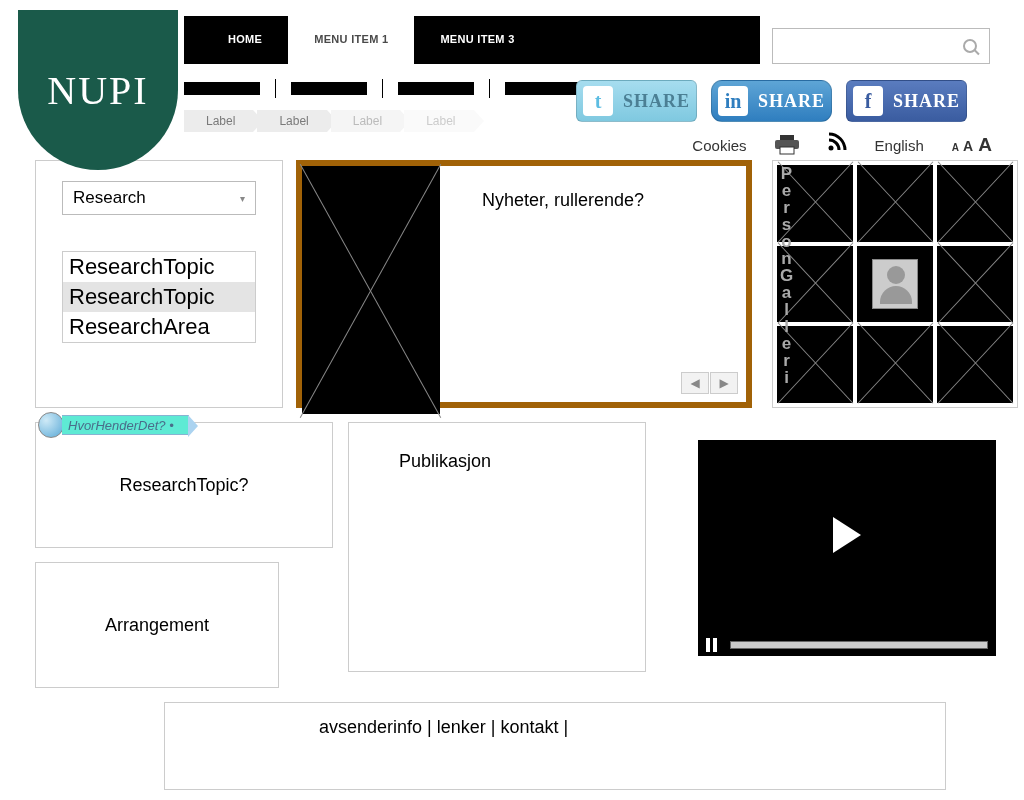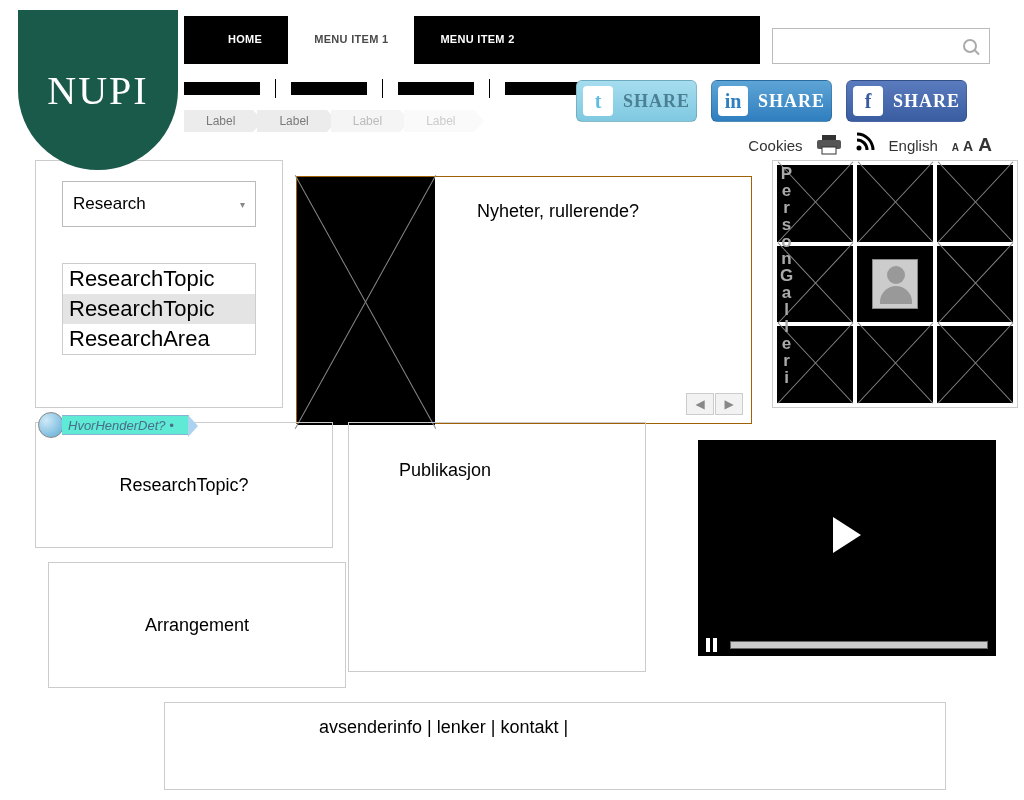"MENU ITEM 2" div.nav-item { text: 2 -> 3 }
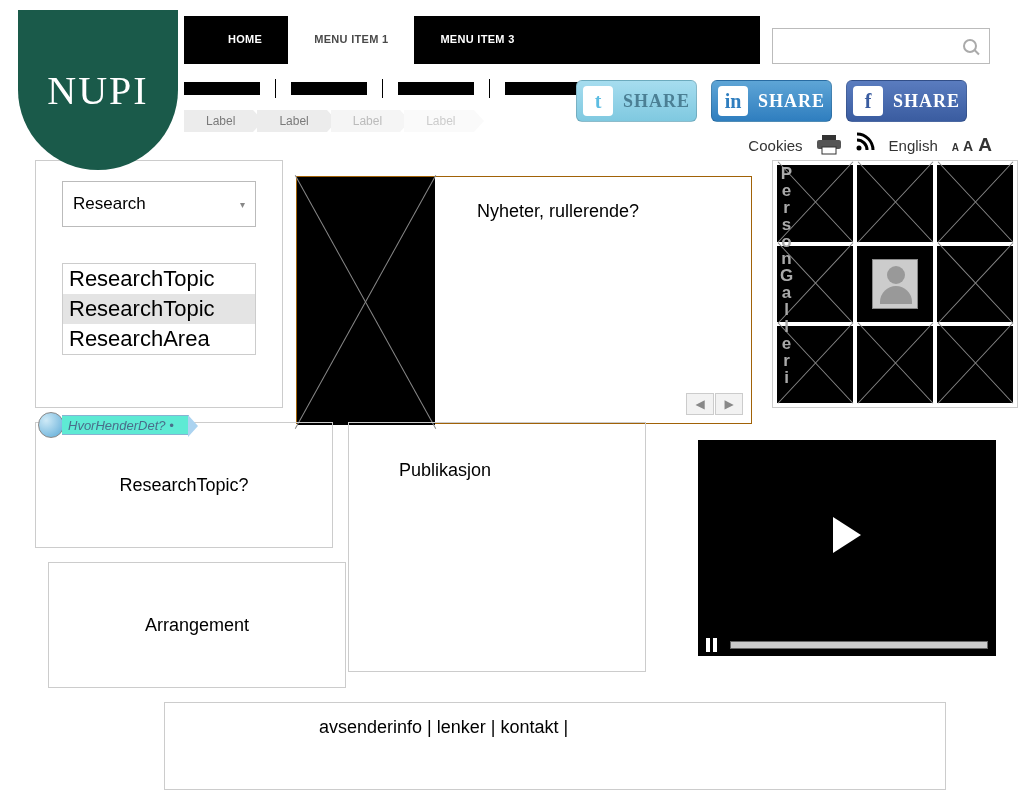"in" .sharebtn.li { border-radius: none -> 11px }
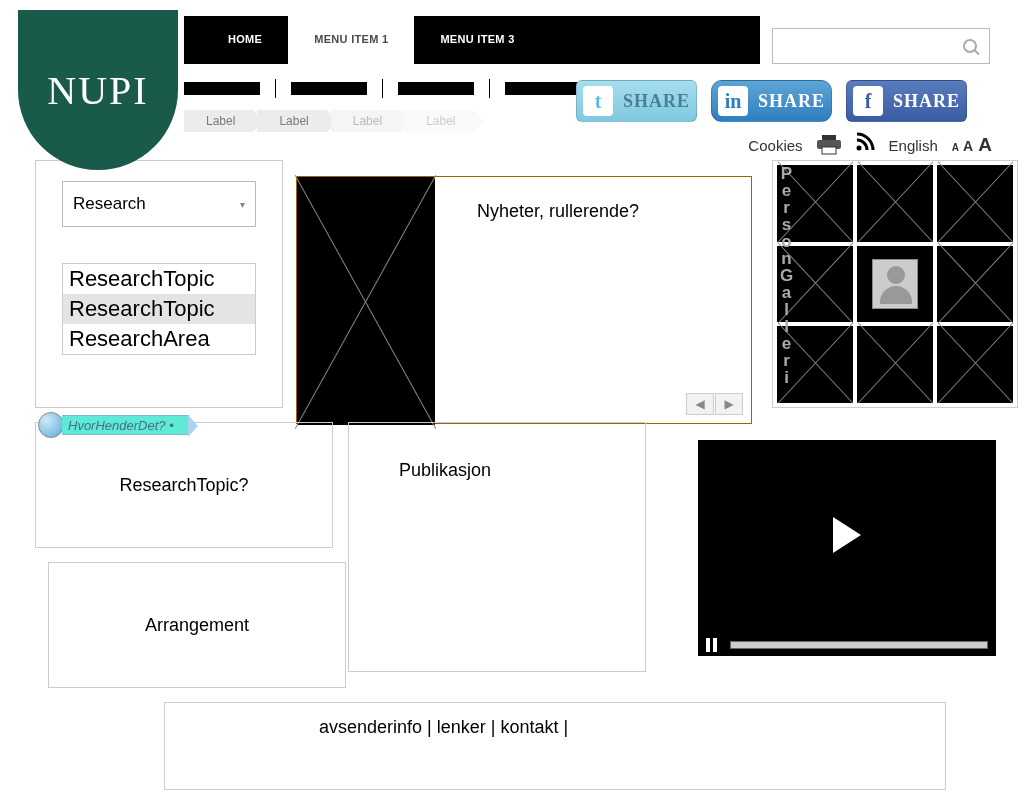"Cookies" .utilities { gap: 14px -> 28px }
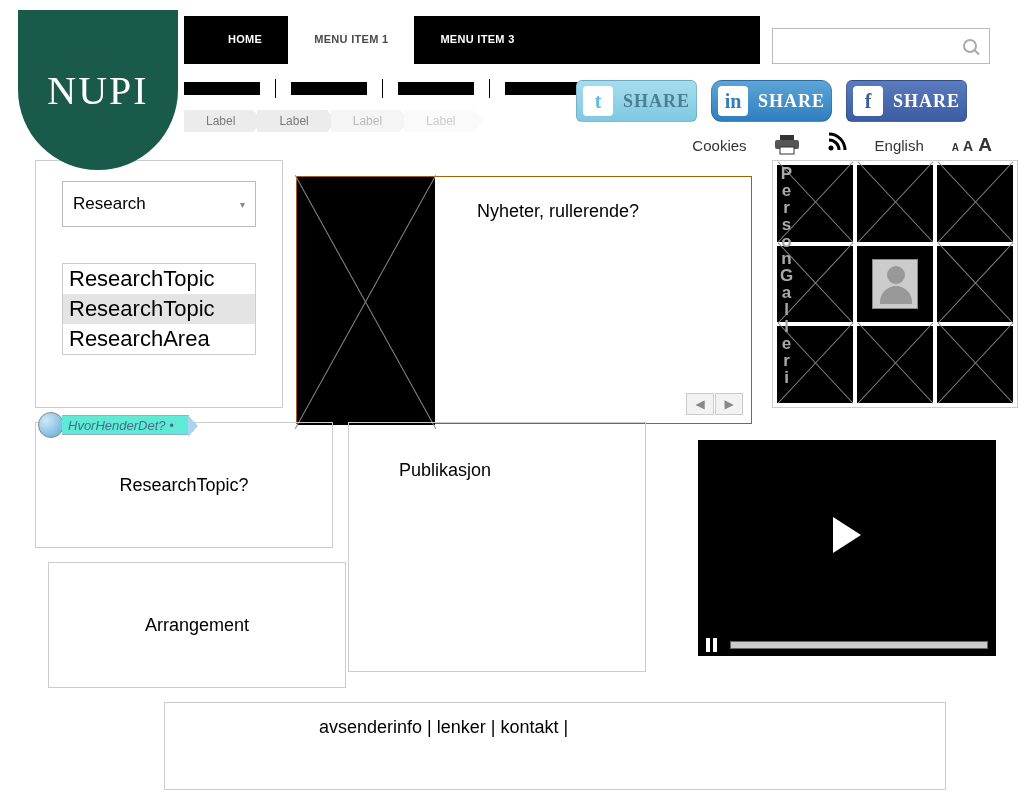"Research" .dropdown { padding: 12px 10px -> 6px 10px }
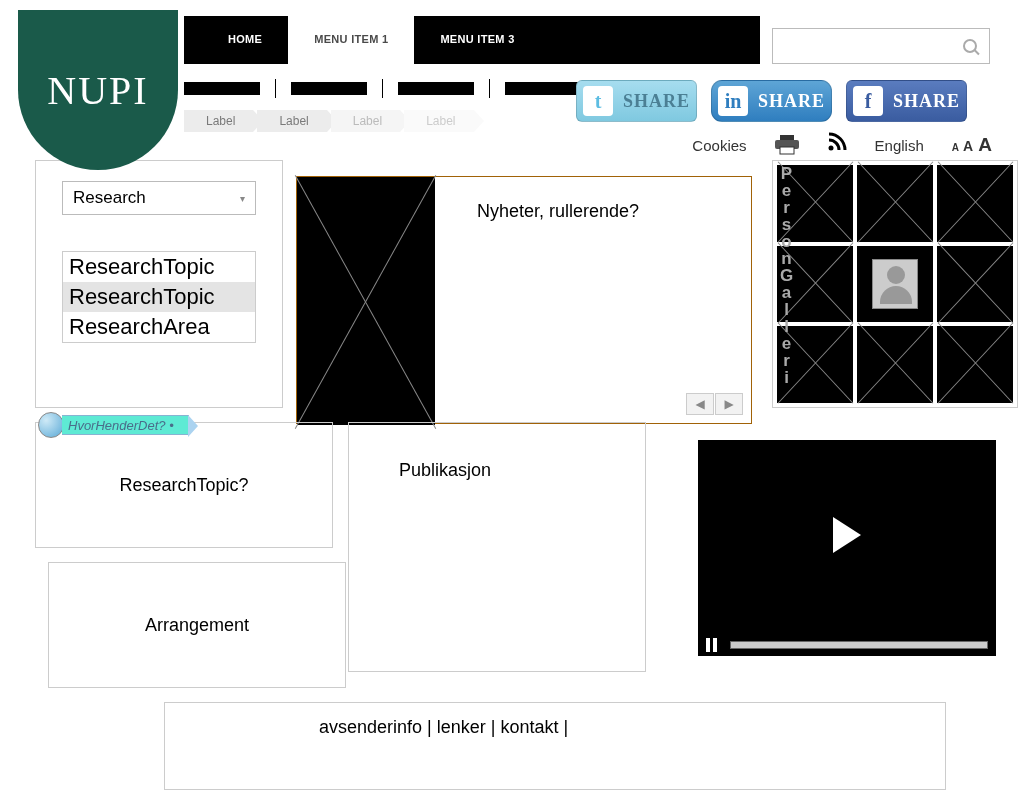"Nyheter, rullerende?" .newspanel { border: 1px solid #a16207 -> 6px solid #a16207; top: 176px -> 160px }
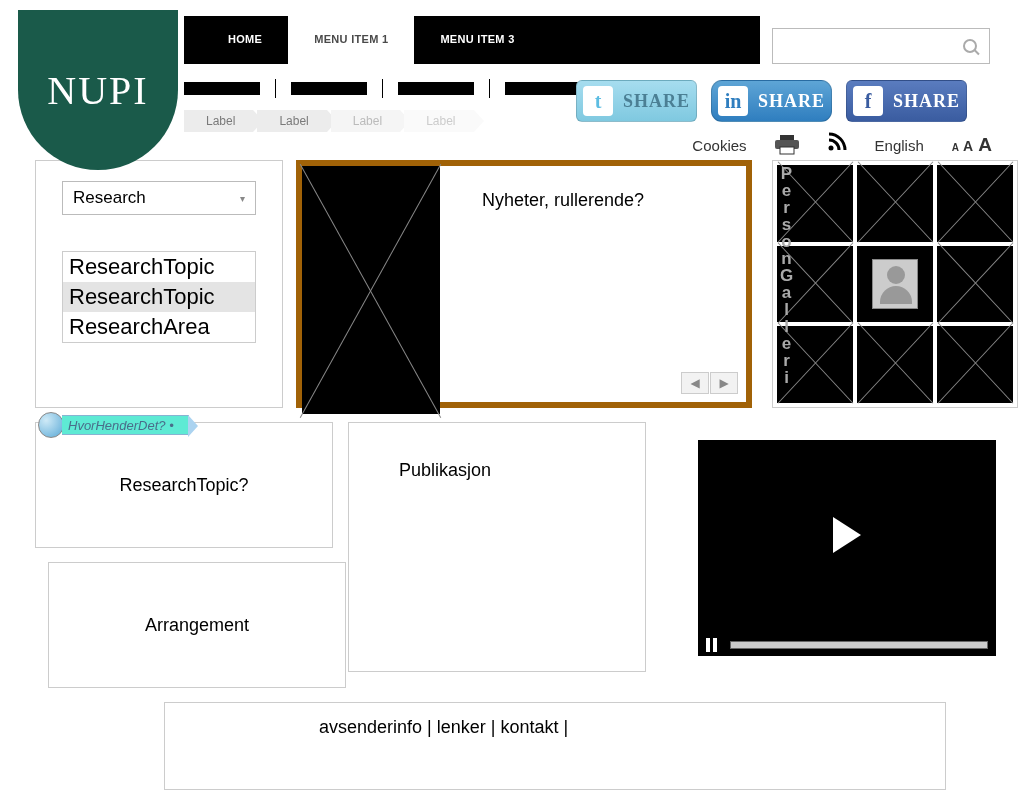"Publikasjon" .box.pub { padding-top: 37px -> 28px }
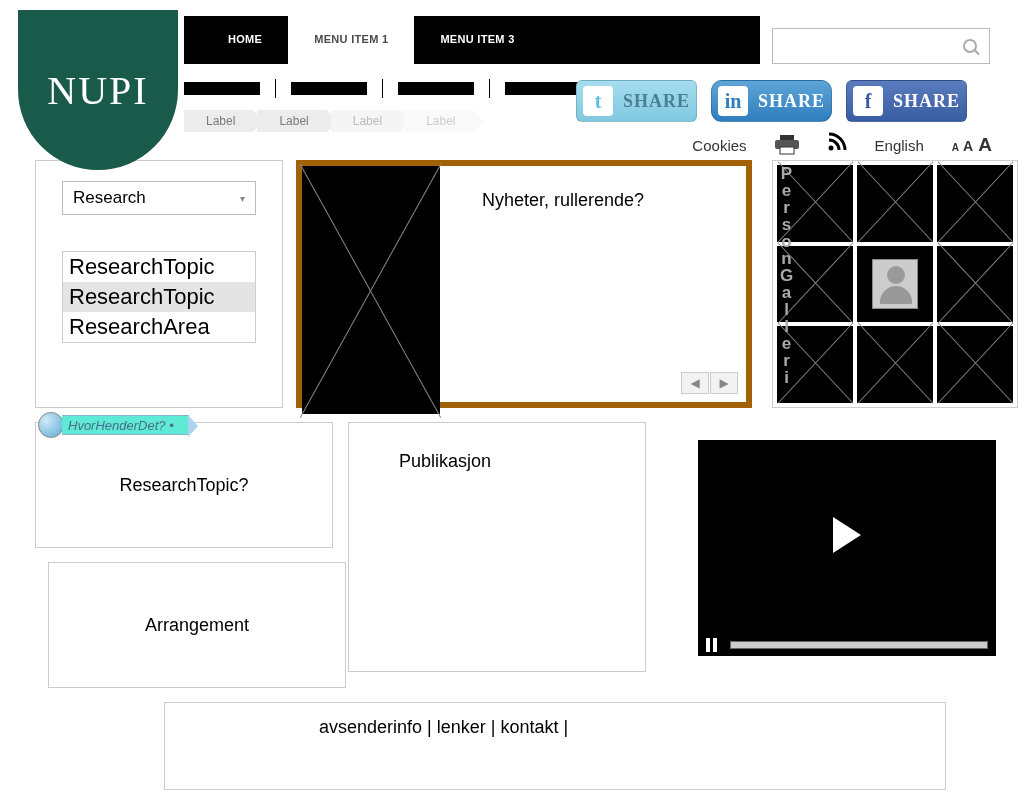"Arrangement" .box.arr { left: 48px -> 35px; width: 298px -> 244px }
